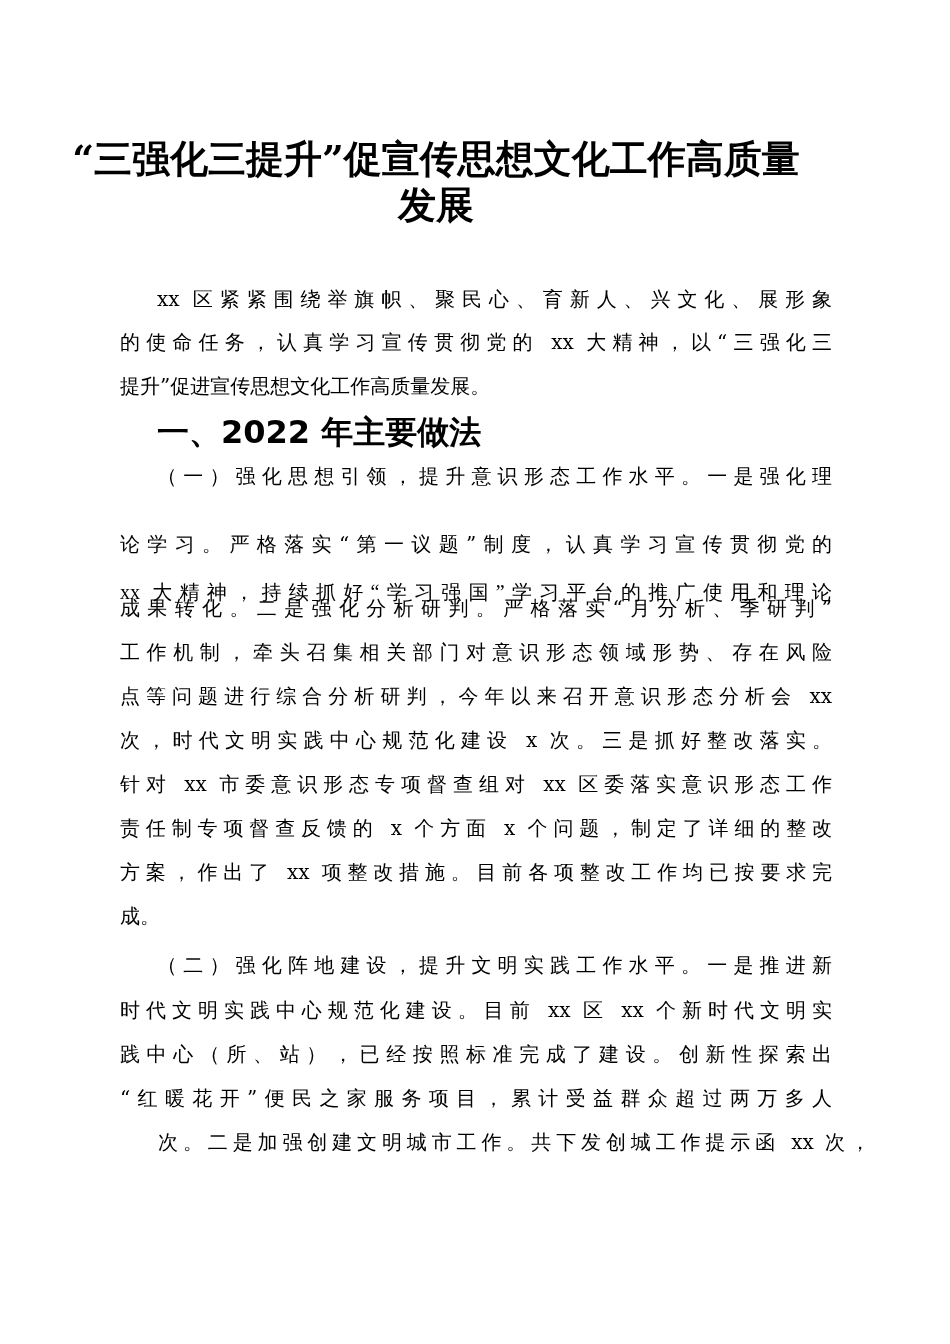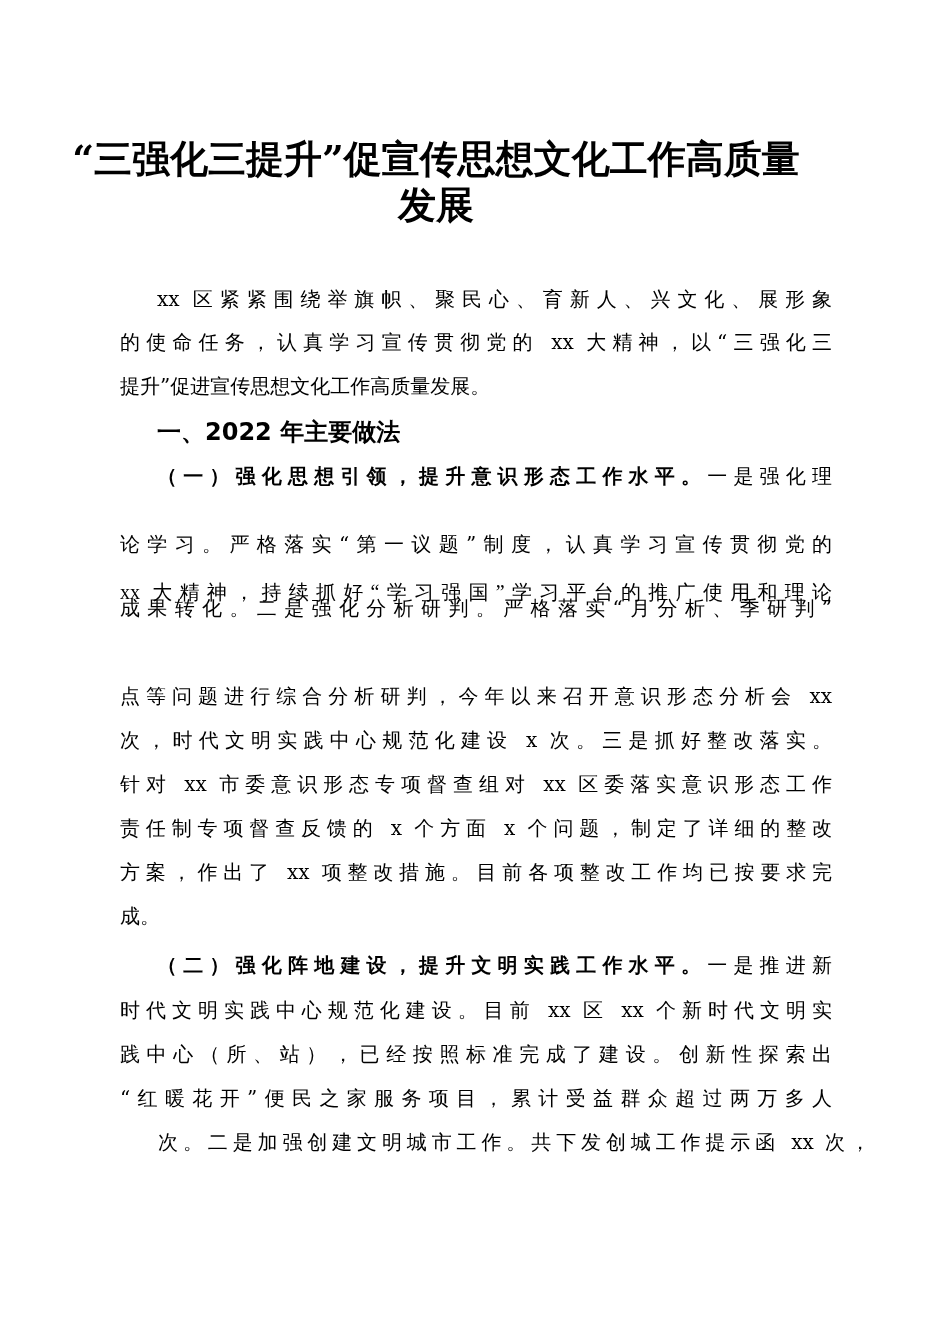"一、2022 年主要做法" .heading { font-size: 24px -> 32px }
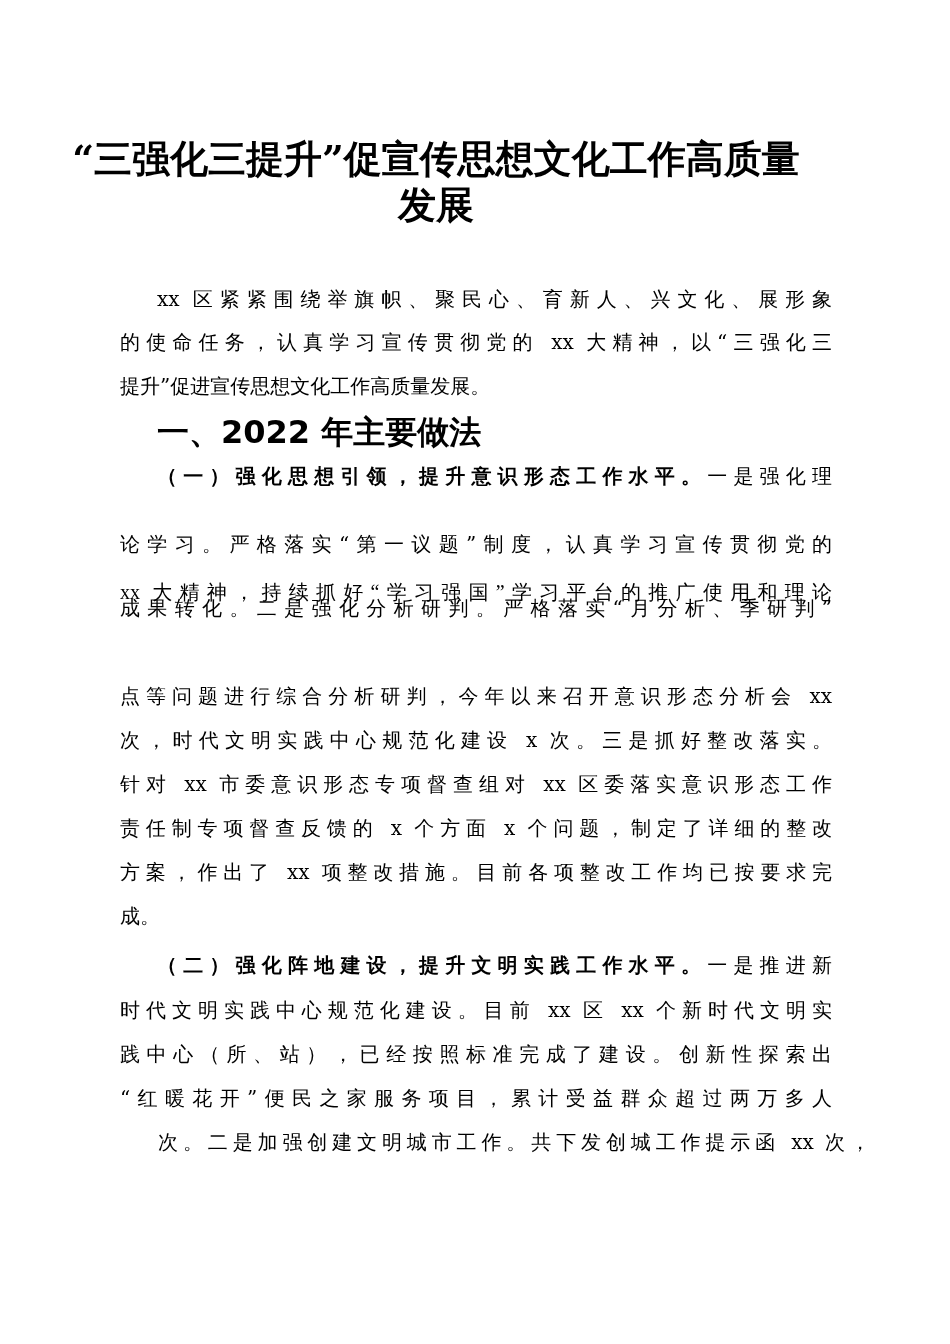"（一）强化思想引领，提升意识形态工作水平。" .line.bold-lead .lead { font-weight: bold -> normal }
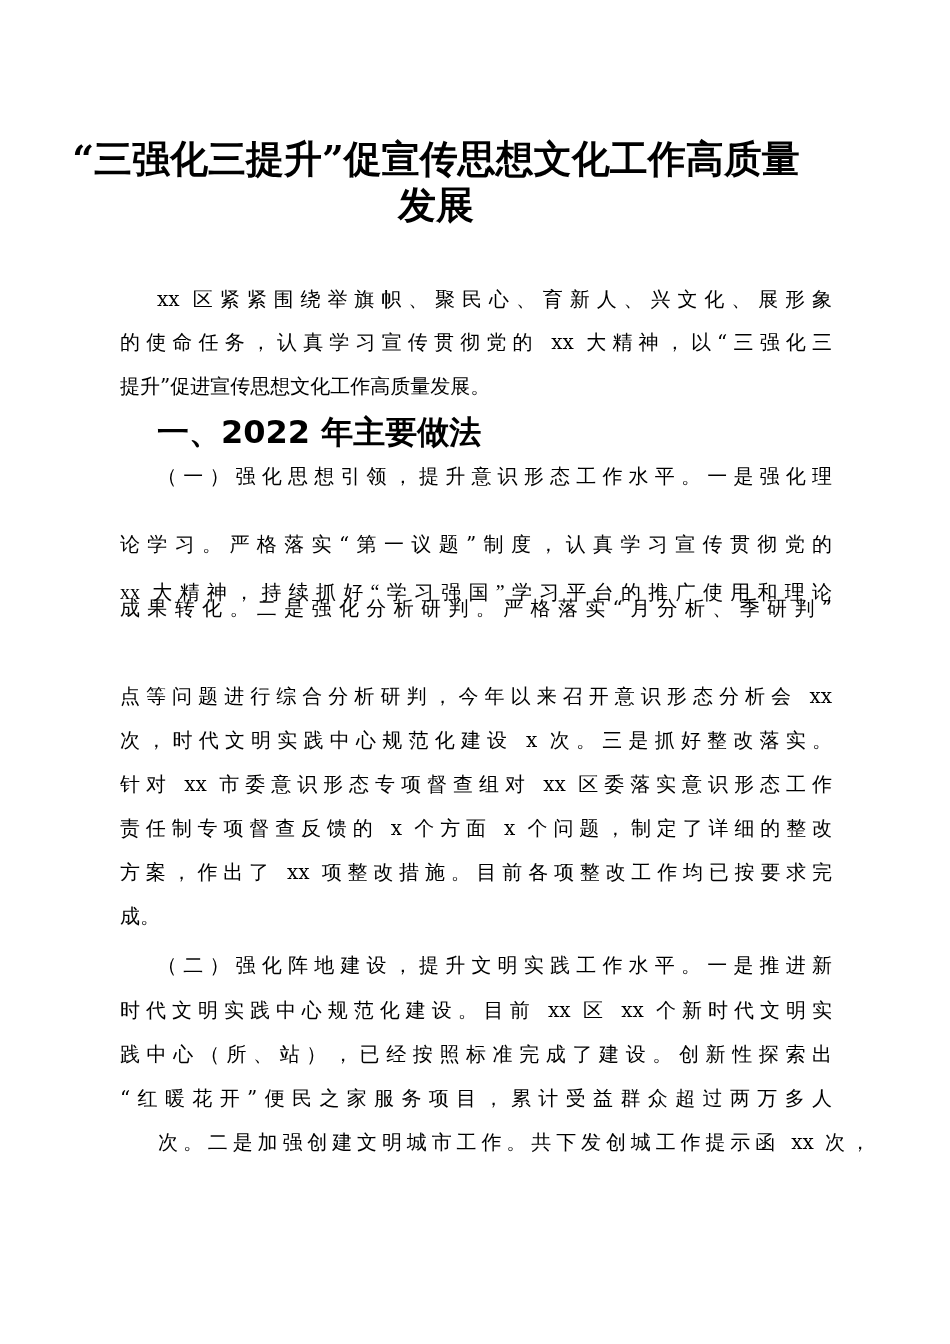"工作机制，牵头召集相关部门对意识形态领域形势、存在风险" div.line { html: none -> <div>工作机制，牵头召集相关部门对意识形态领域形势、存在风险</div> }
